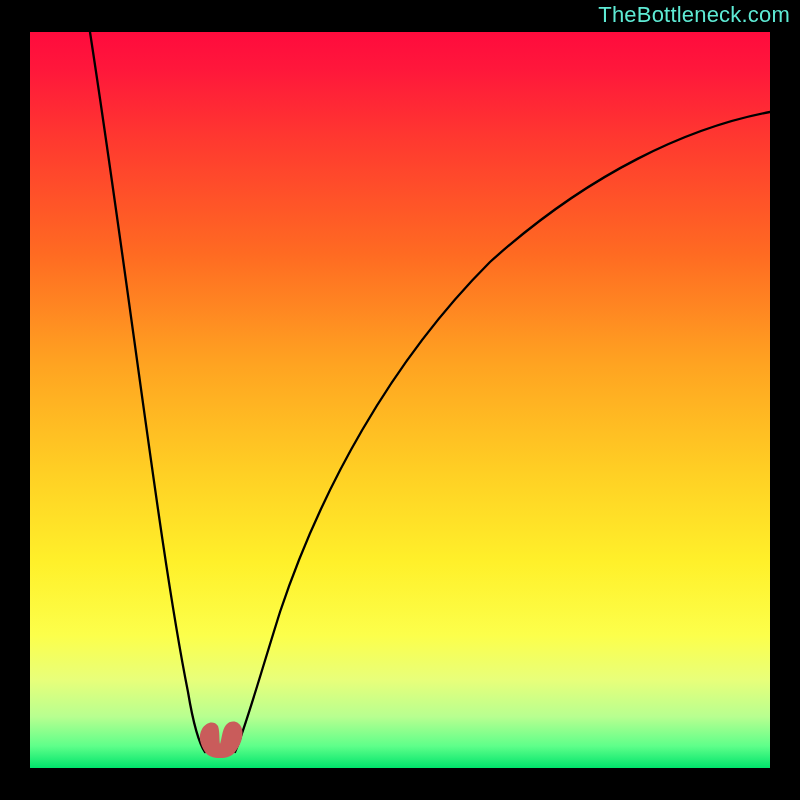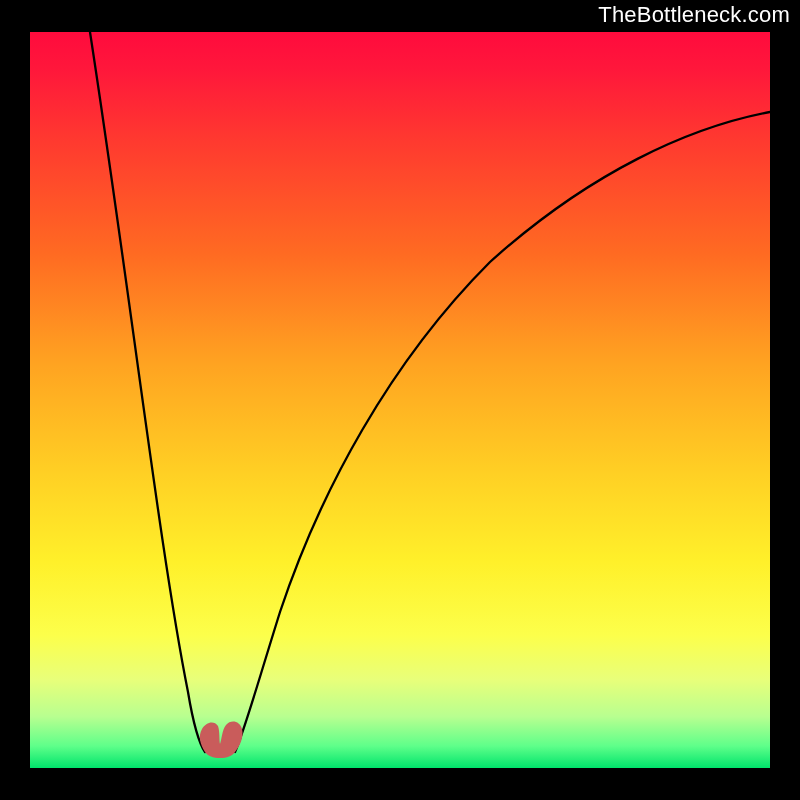"TheBottleneck.com" .watermark { color: #ffffff -> #5eead4 }
